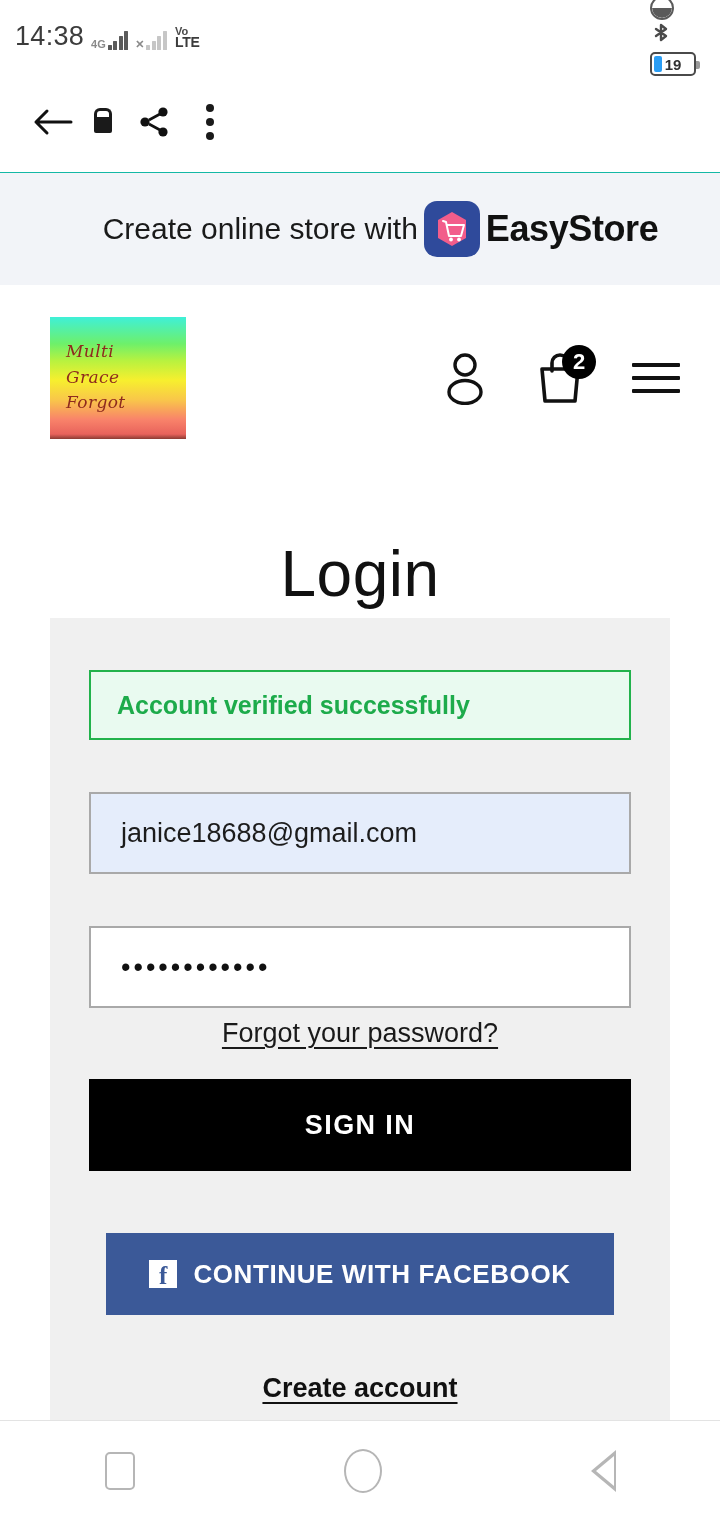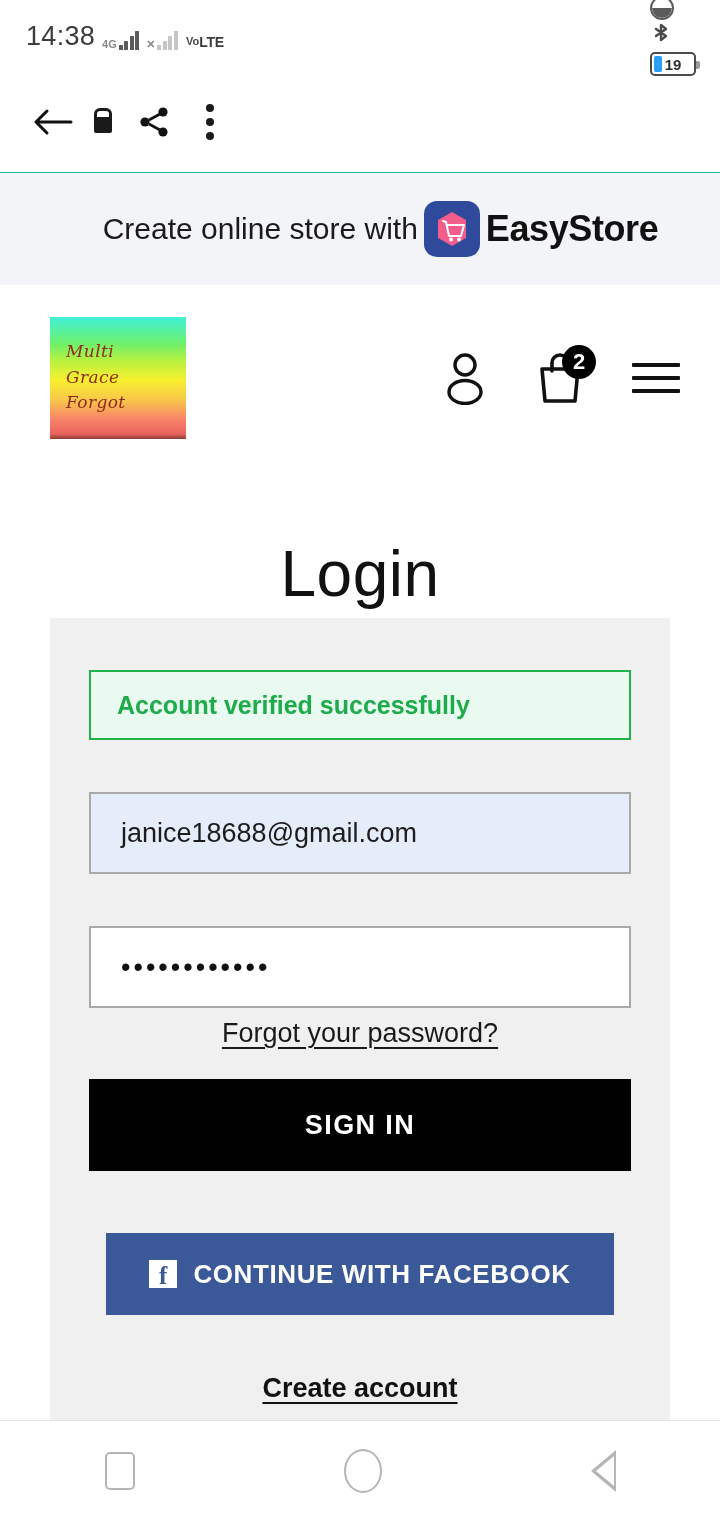"14:38" .statusbar { padding: 0 24px 0 26px -> 0 24px 0 15px }
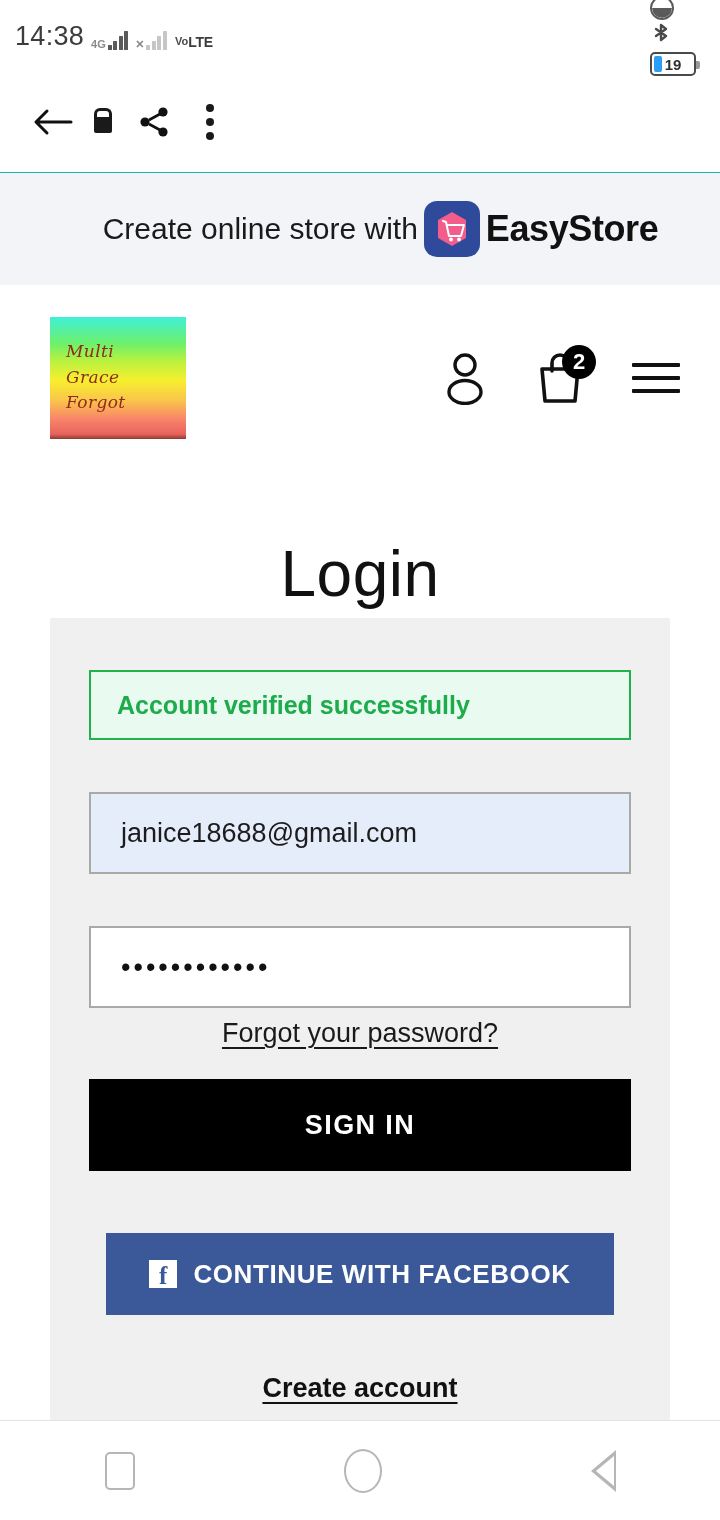"Vo" .volte { flex-direction: row -> column }
